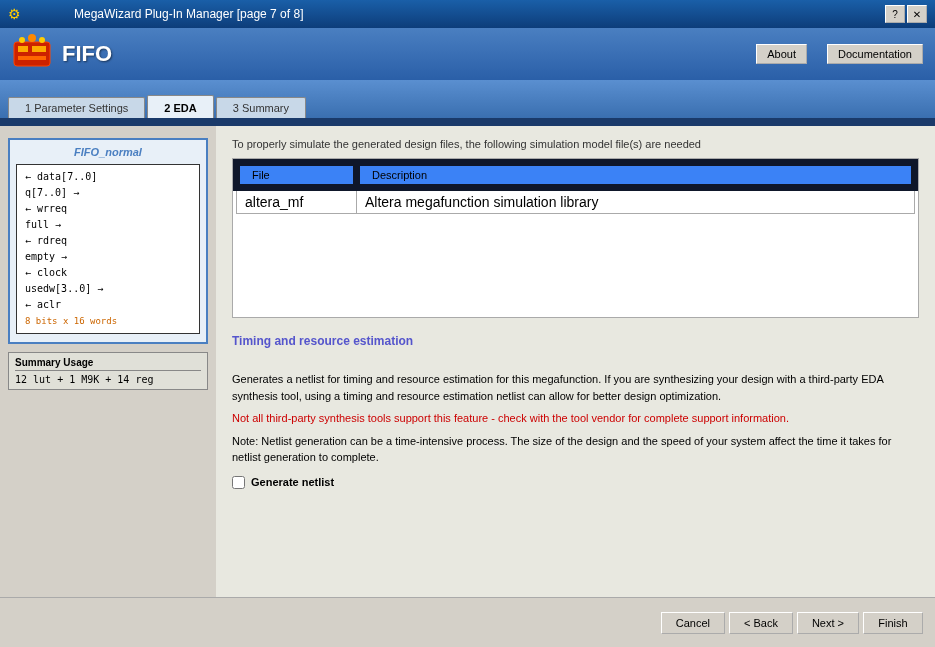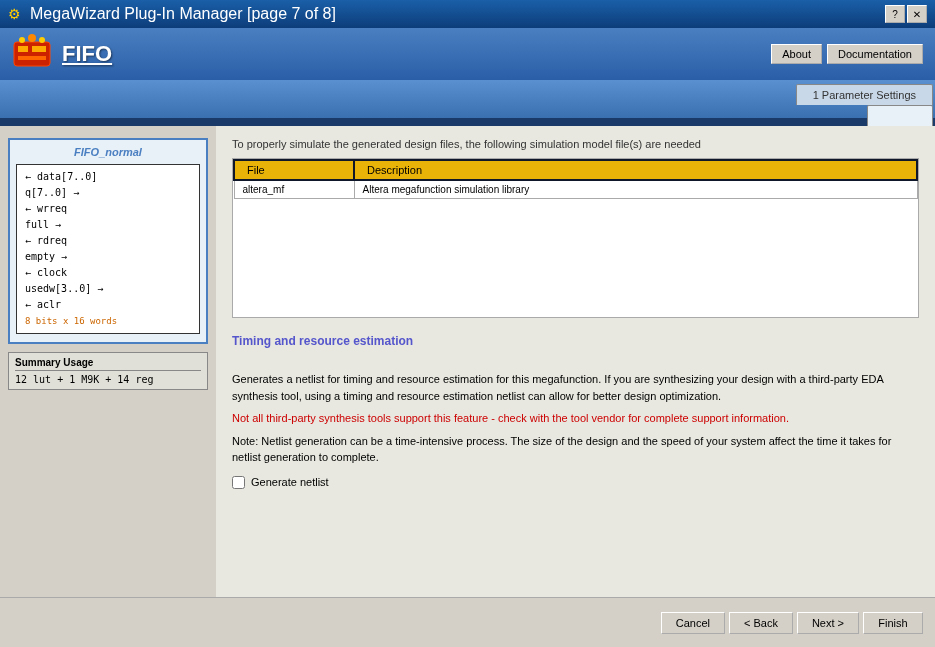"MegaWizard Plug-In Manager [page 7" .title-bar-text { font-size: 16px -> 12px; margin-left: none -> 44px }
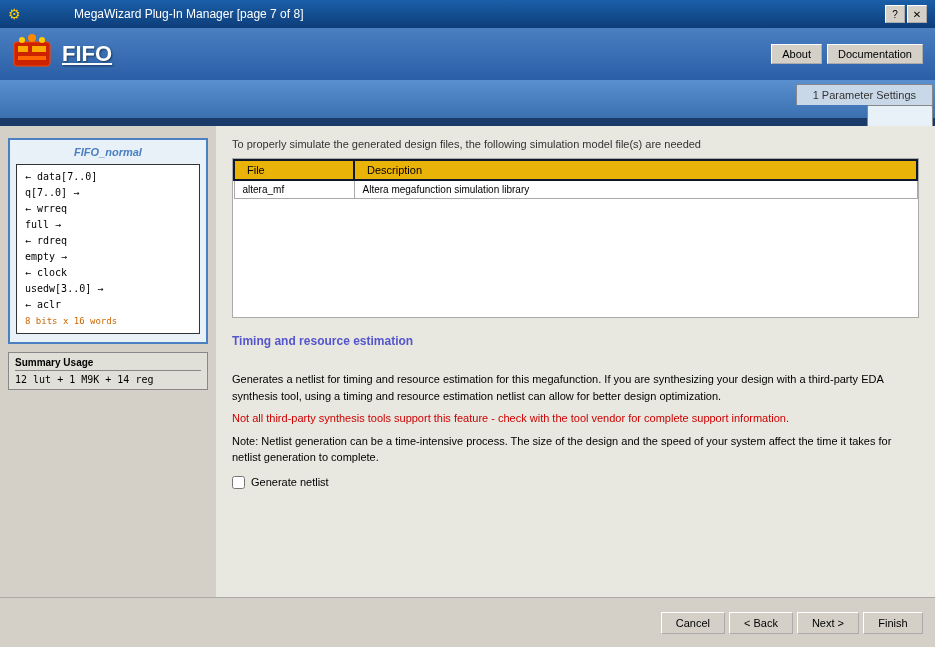"FIFO" .header-title { text-decoration: underline -> none }
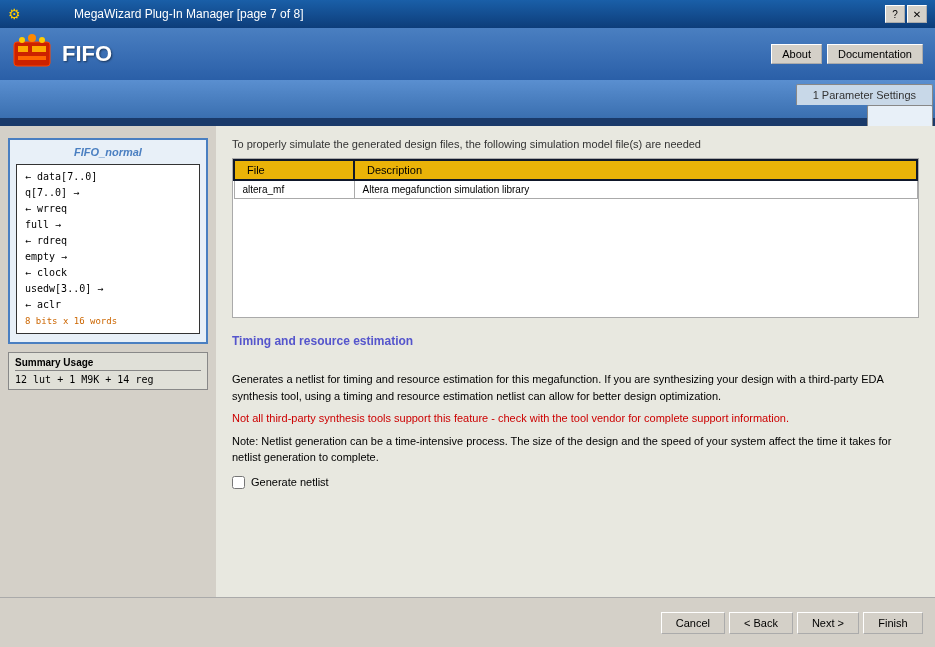"About" .header-buttons { gap: 5px -> 20px }
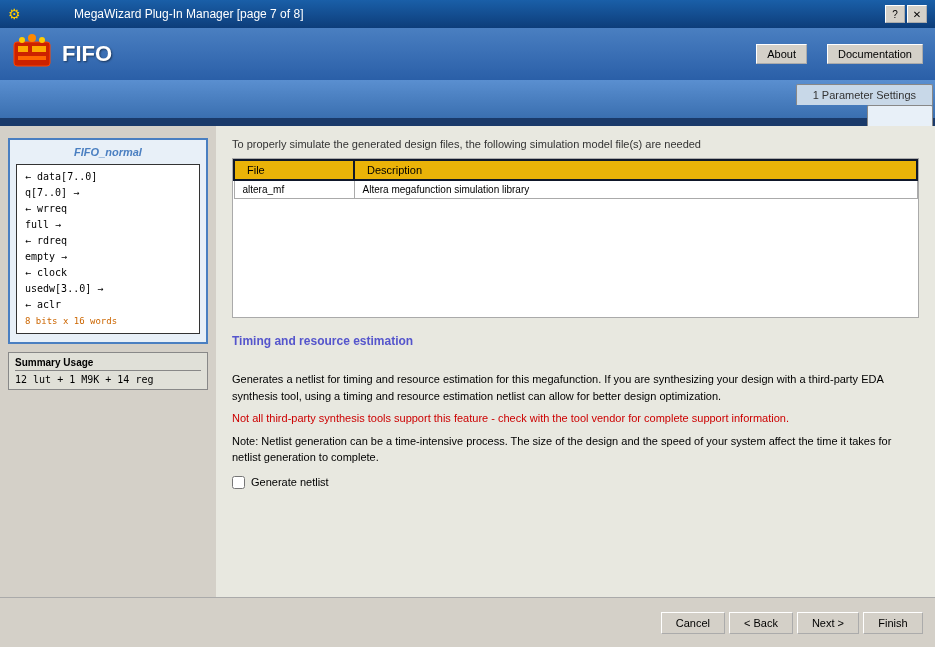"1 Parameter Settings" .tabs-area { flex-direction: column -> none }
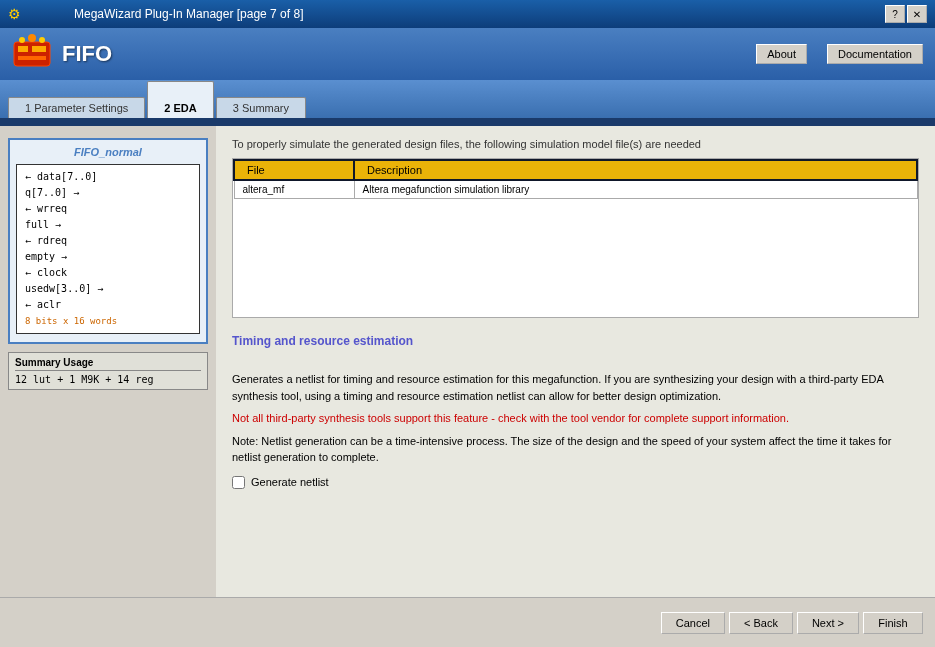"2 EDA" .tab.active { padding-top: 20px -> 6px }
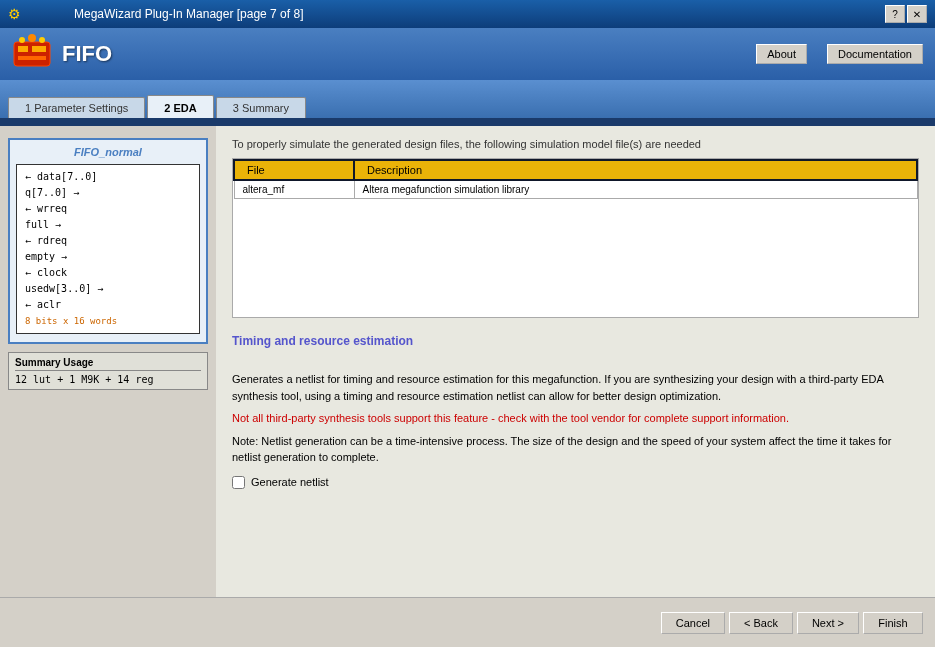"File" .sim-table th { background: #eab308 -> #3b82f6; border: 2px solid #0f172a -> 7px solid #0f172a }
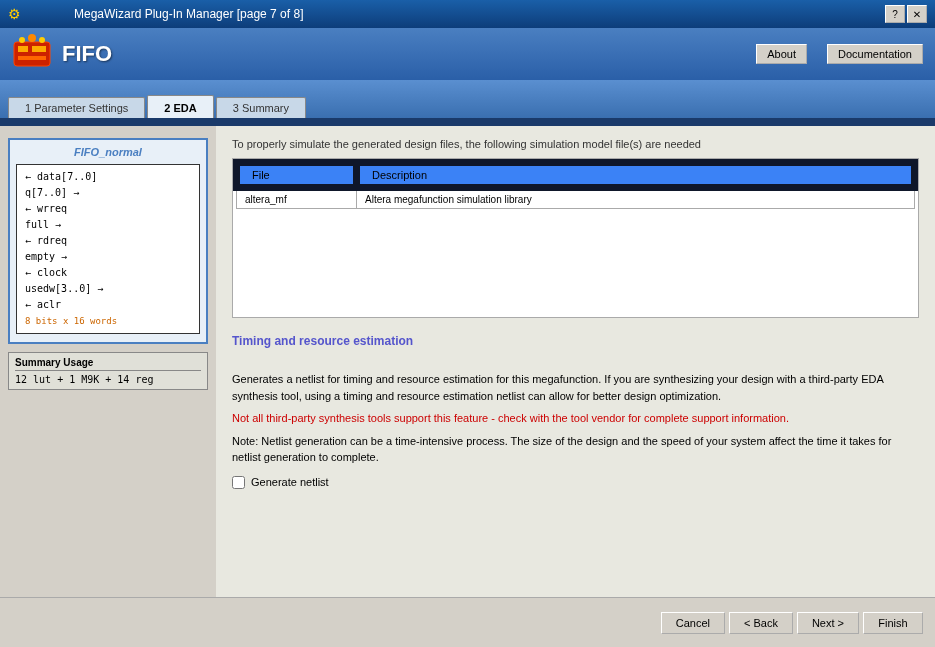"altera_mf" .sim-table td { font-size: 10px -> 14px }
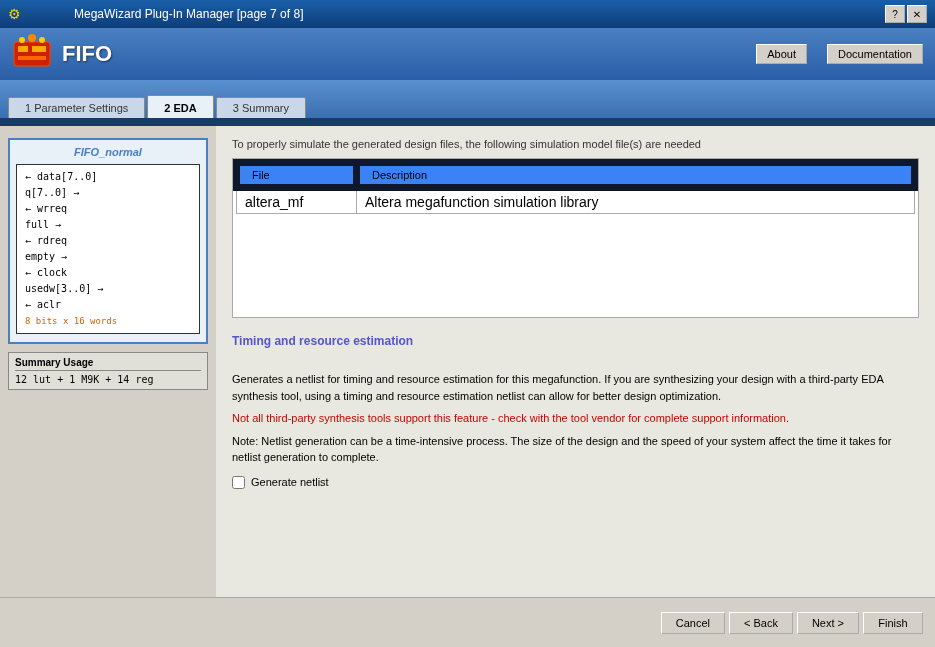"Generate netlist" .checkbox-label { font-weight: none -> bold }
